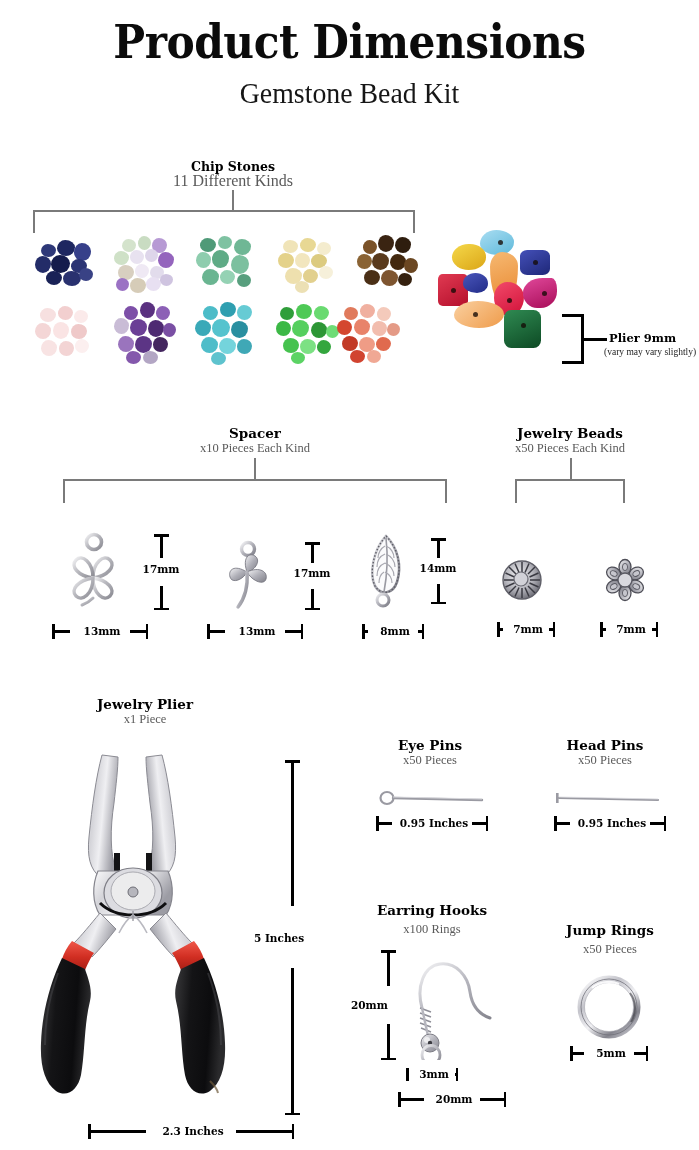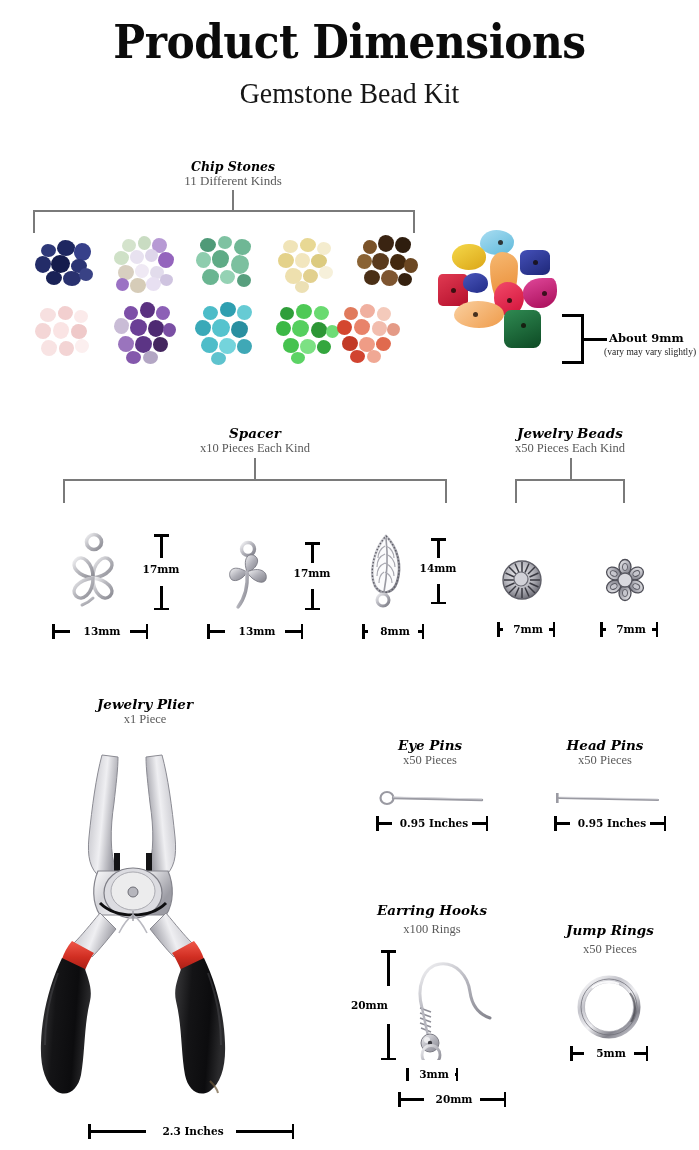"Chip Stones" .sec-title { font-style: italic -> none }
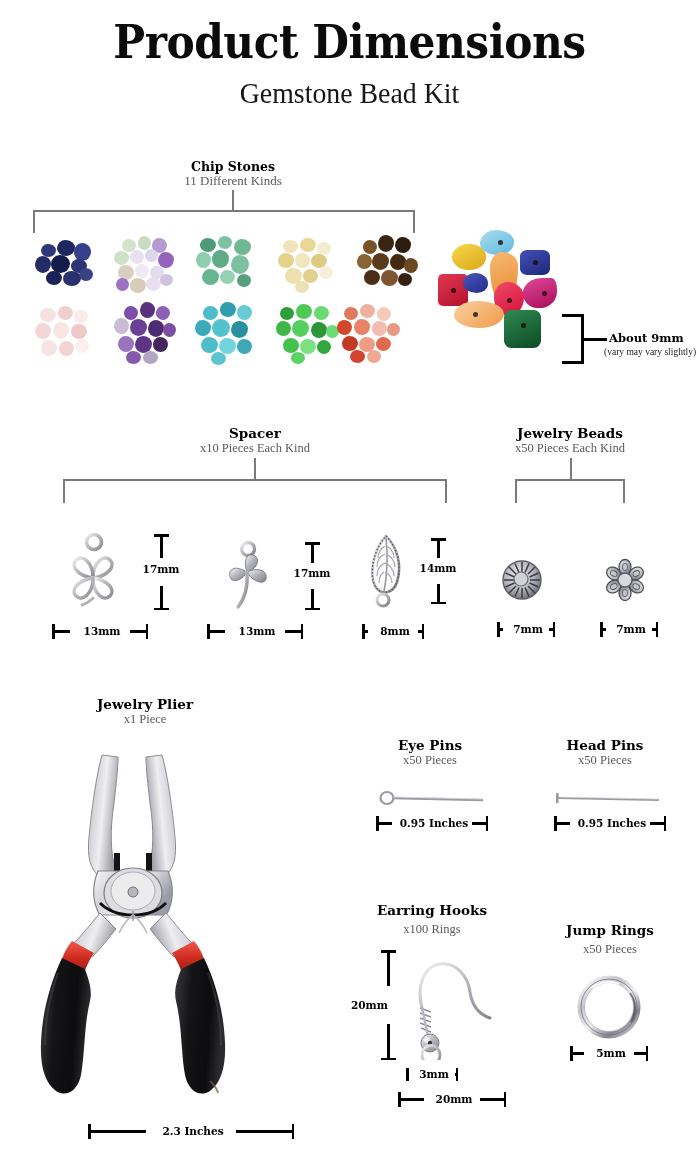"11 Different Kinds" .sec-sub { font-size: 13px -> 16px }
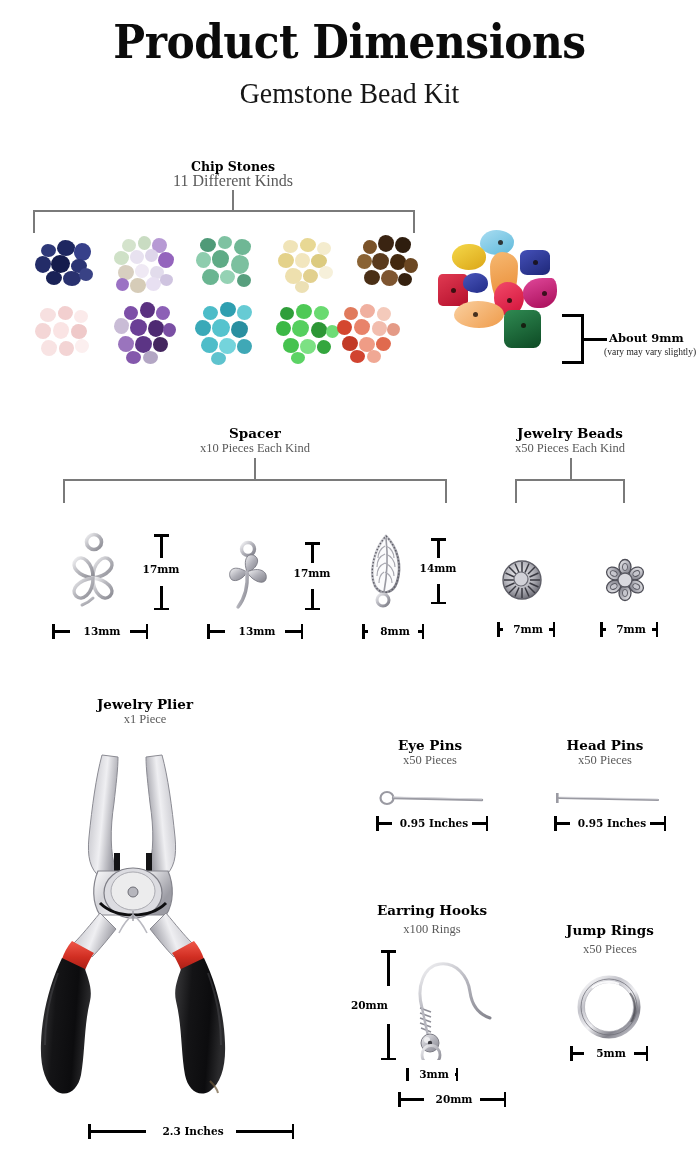"About 9mm" div.abs { text: About -> Plier }
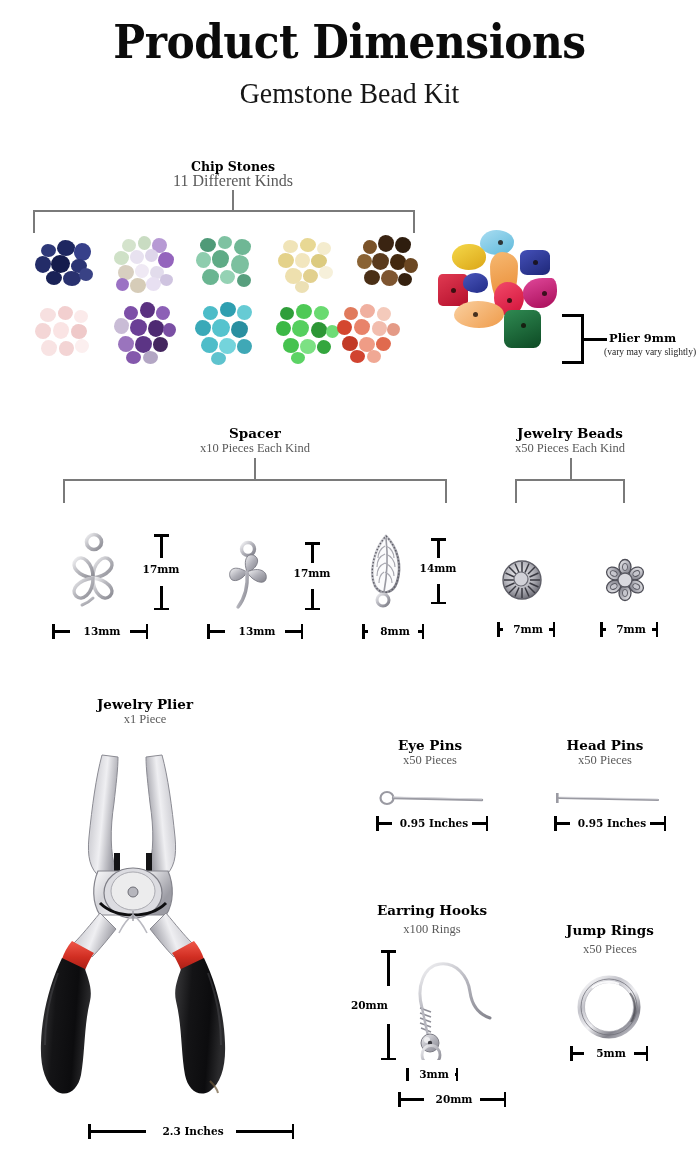"5 Inches" div.dim-v { html: none -> <div> <div></div> <div></div> <div>5 Inches</div> <div></div> <div></div> </div> }
